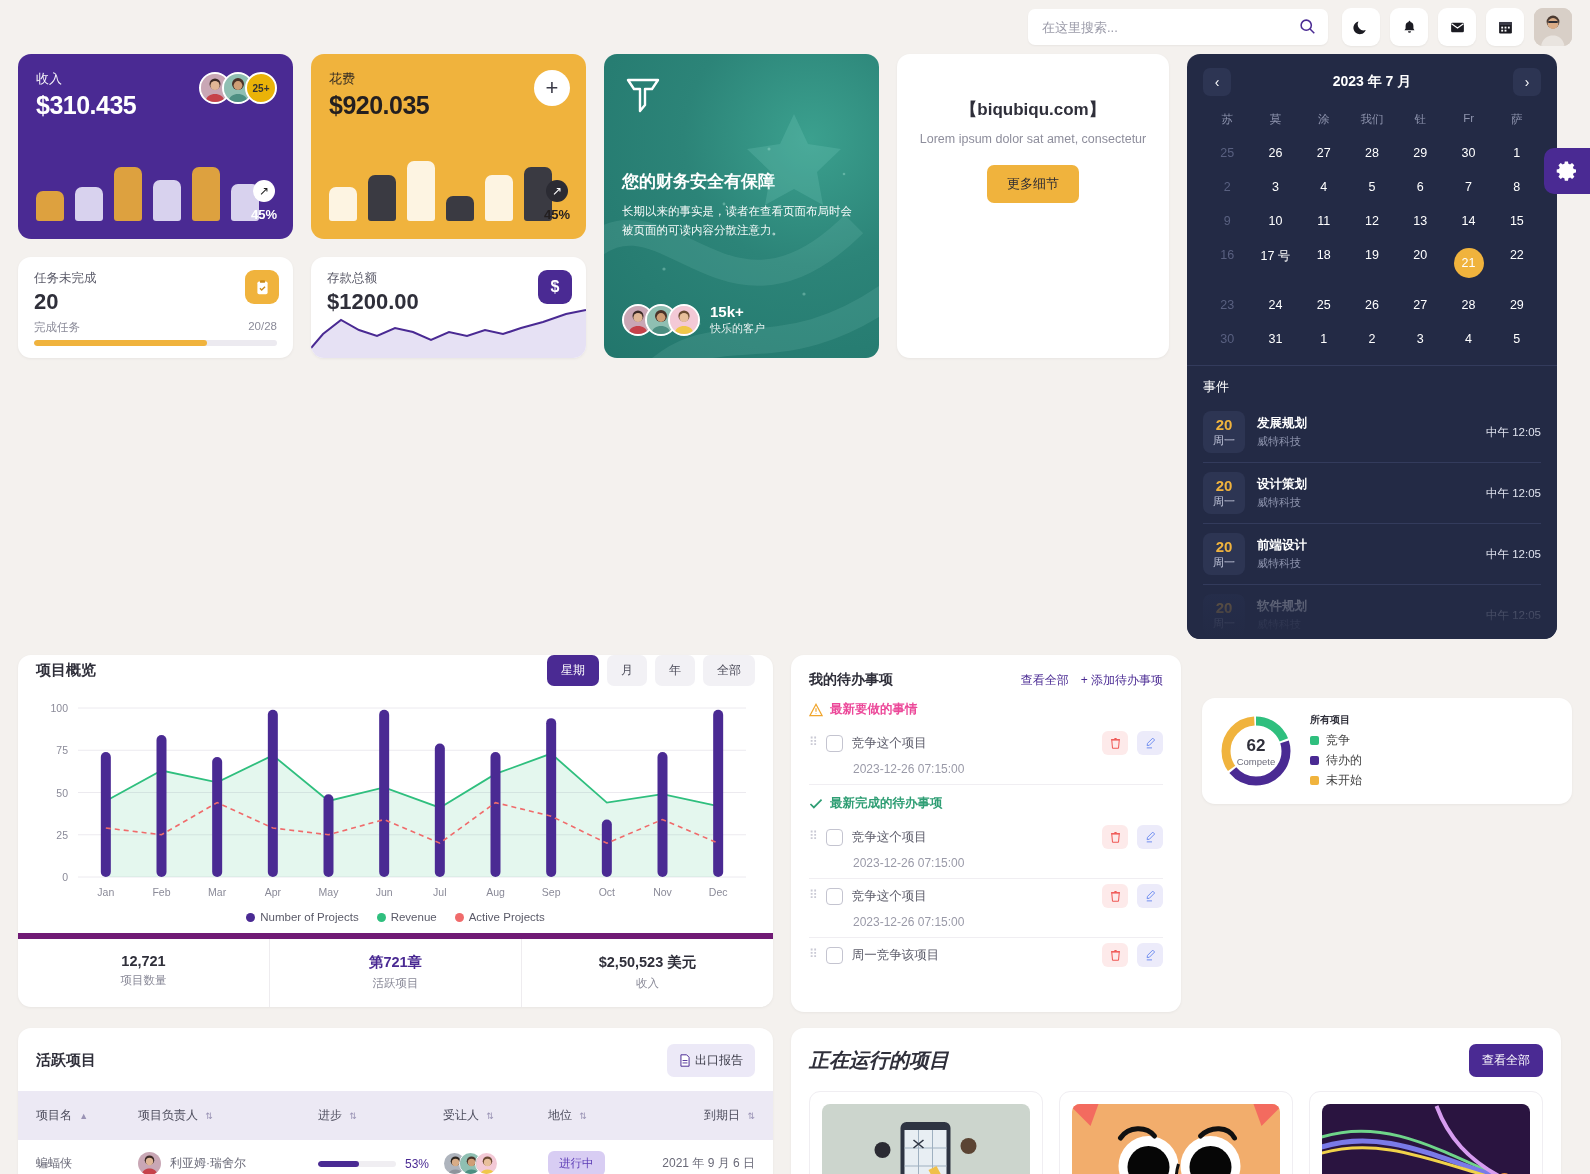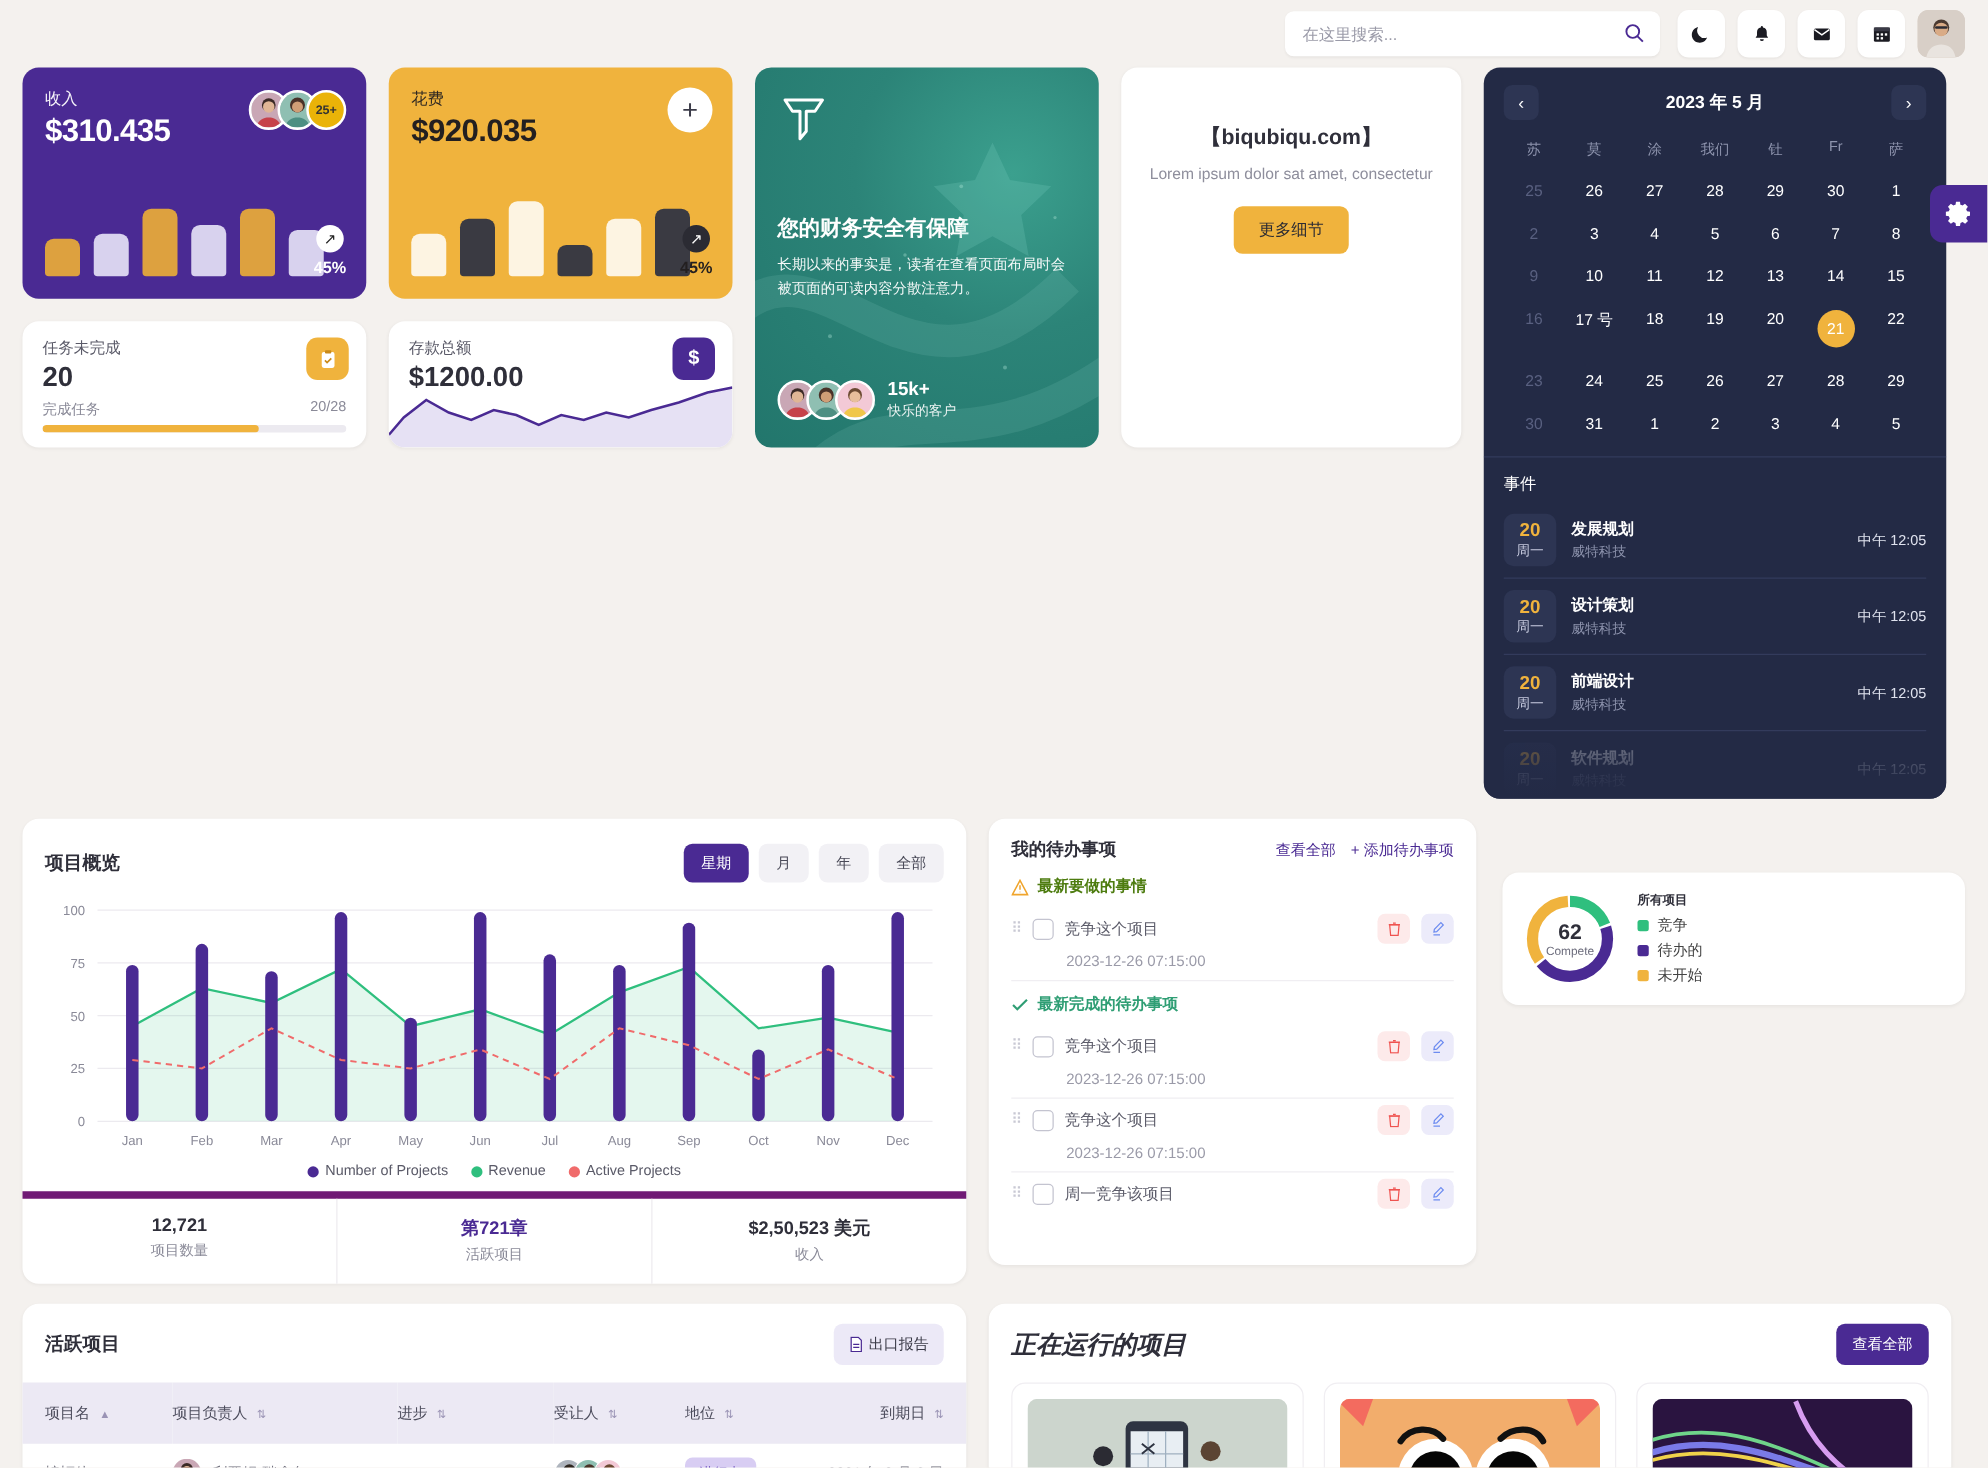"2023 年 5 月" div.cal-title { text: 5 -> 7 }
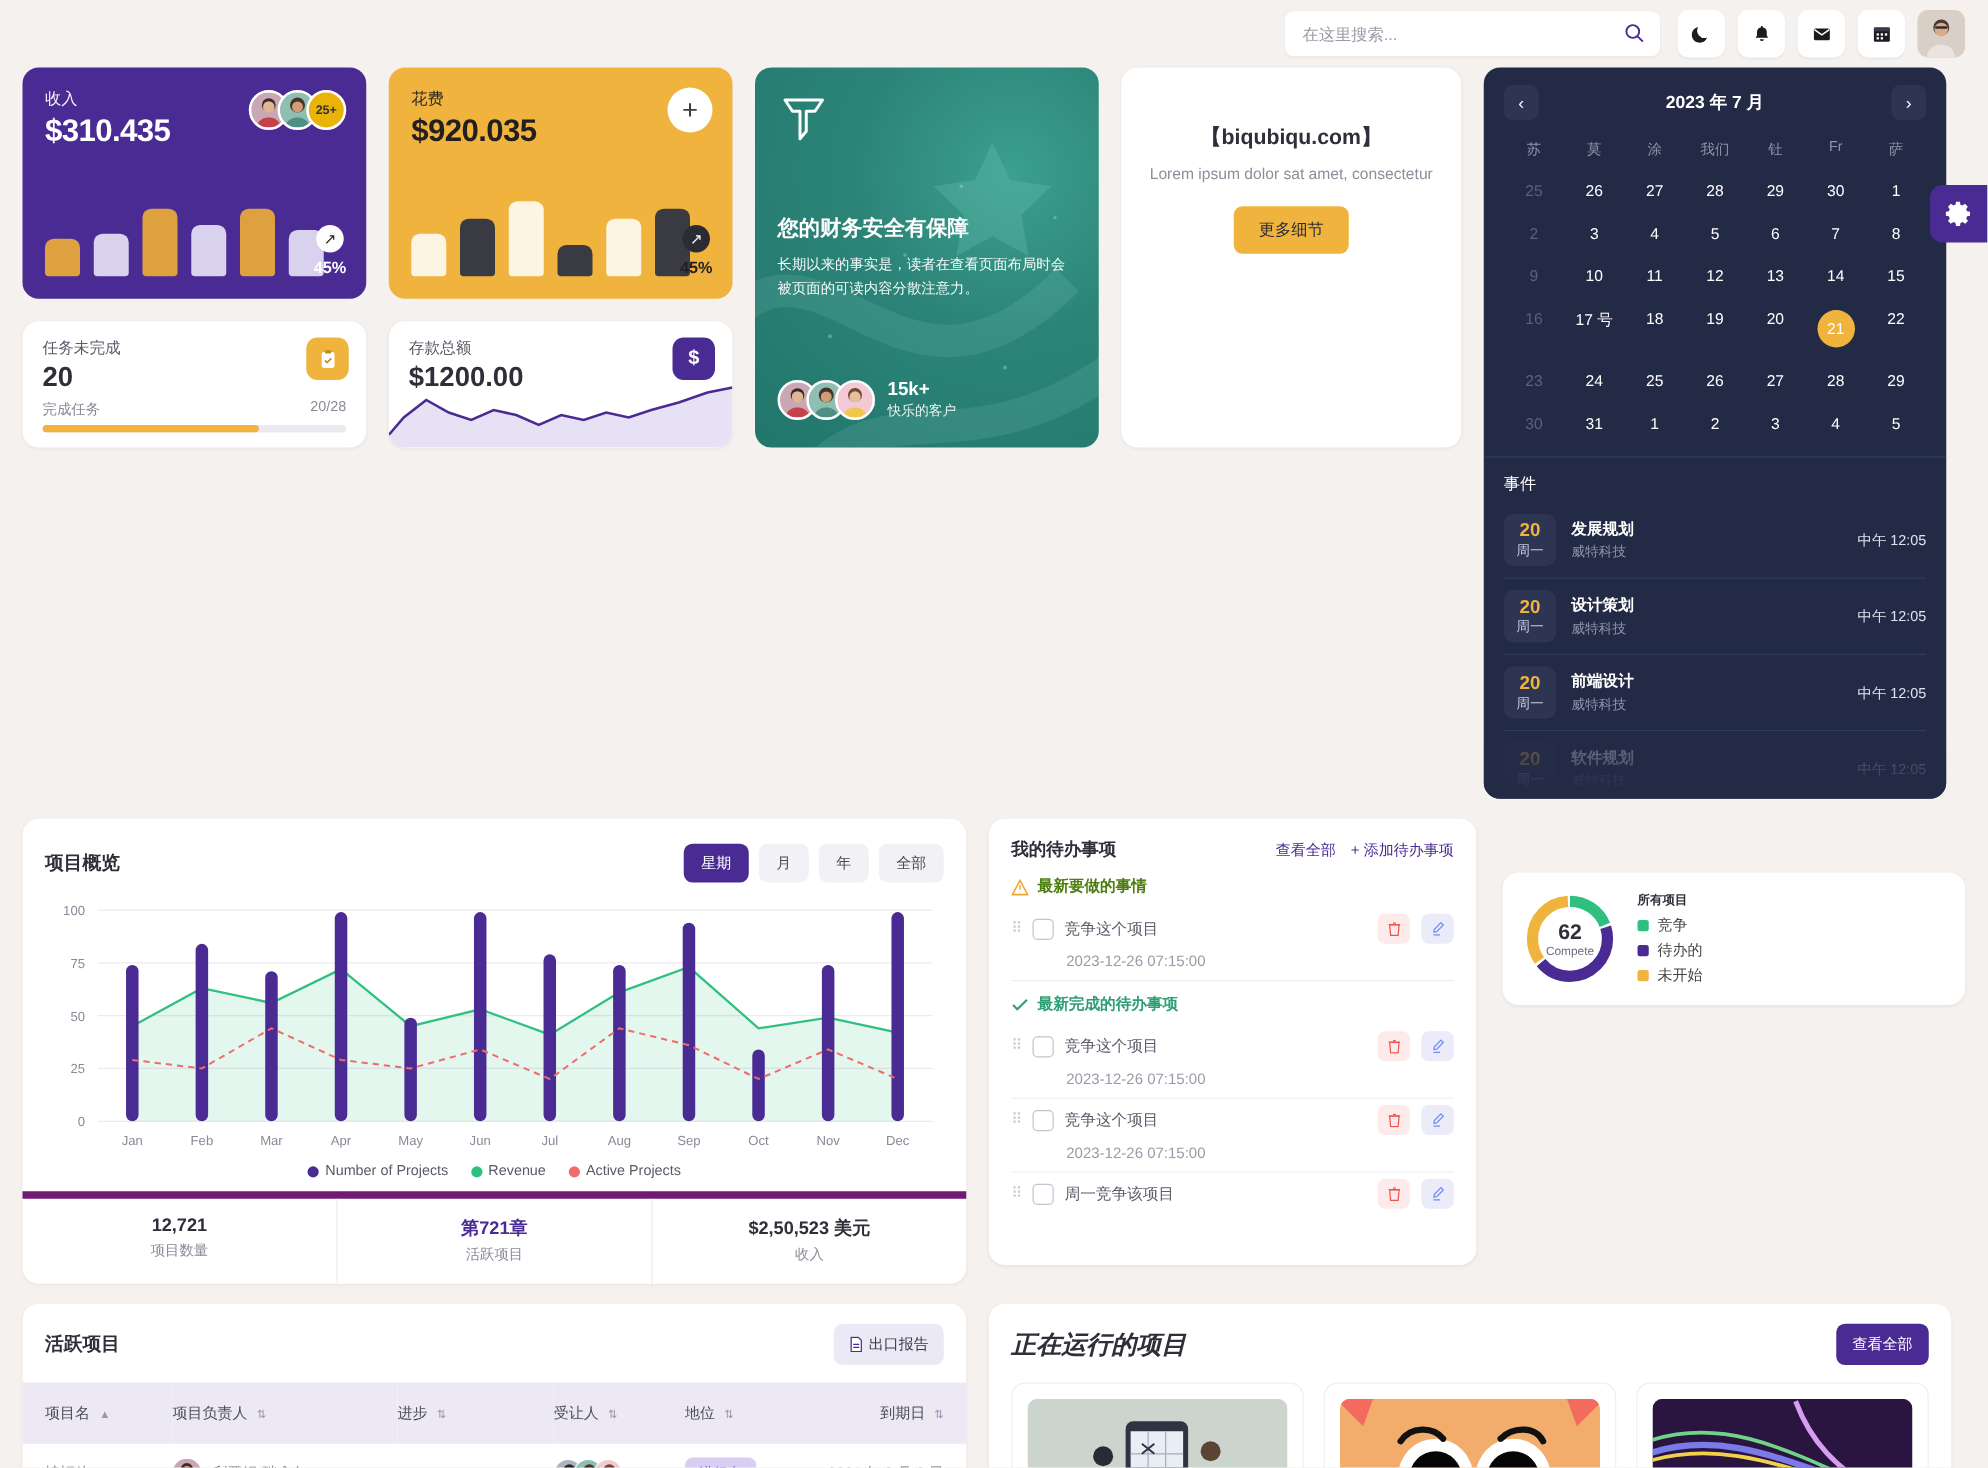"项目概览" .ov-card { padding: 20px 18px 0 -> 0 18px 0 }
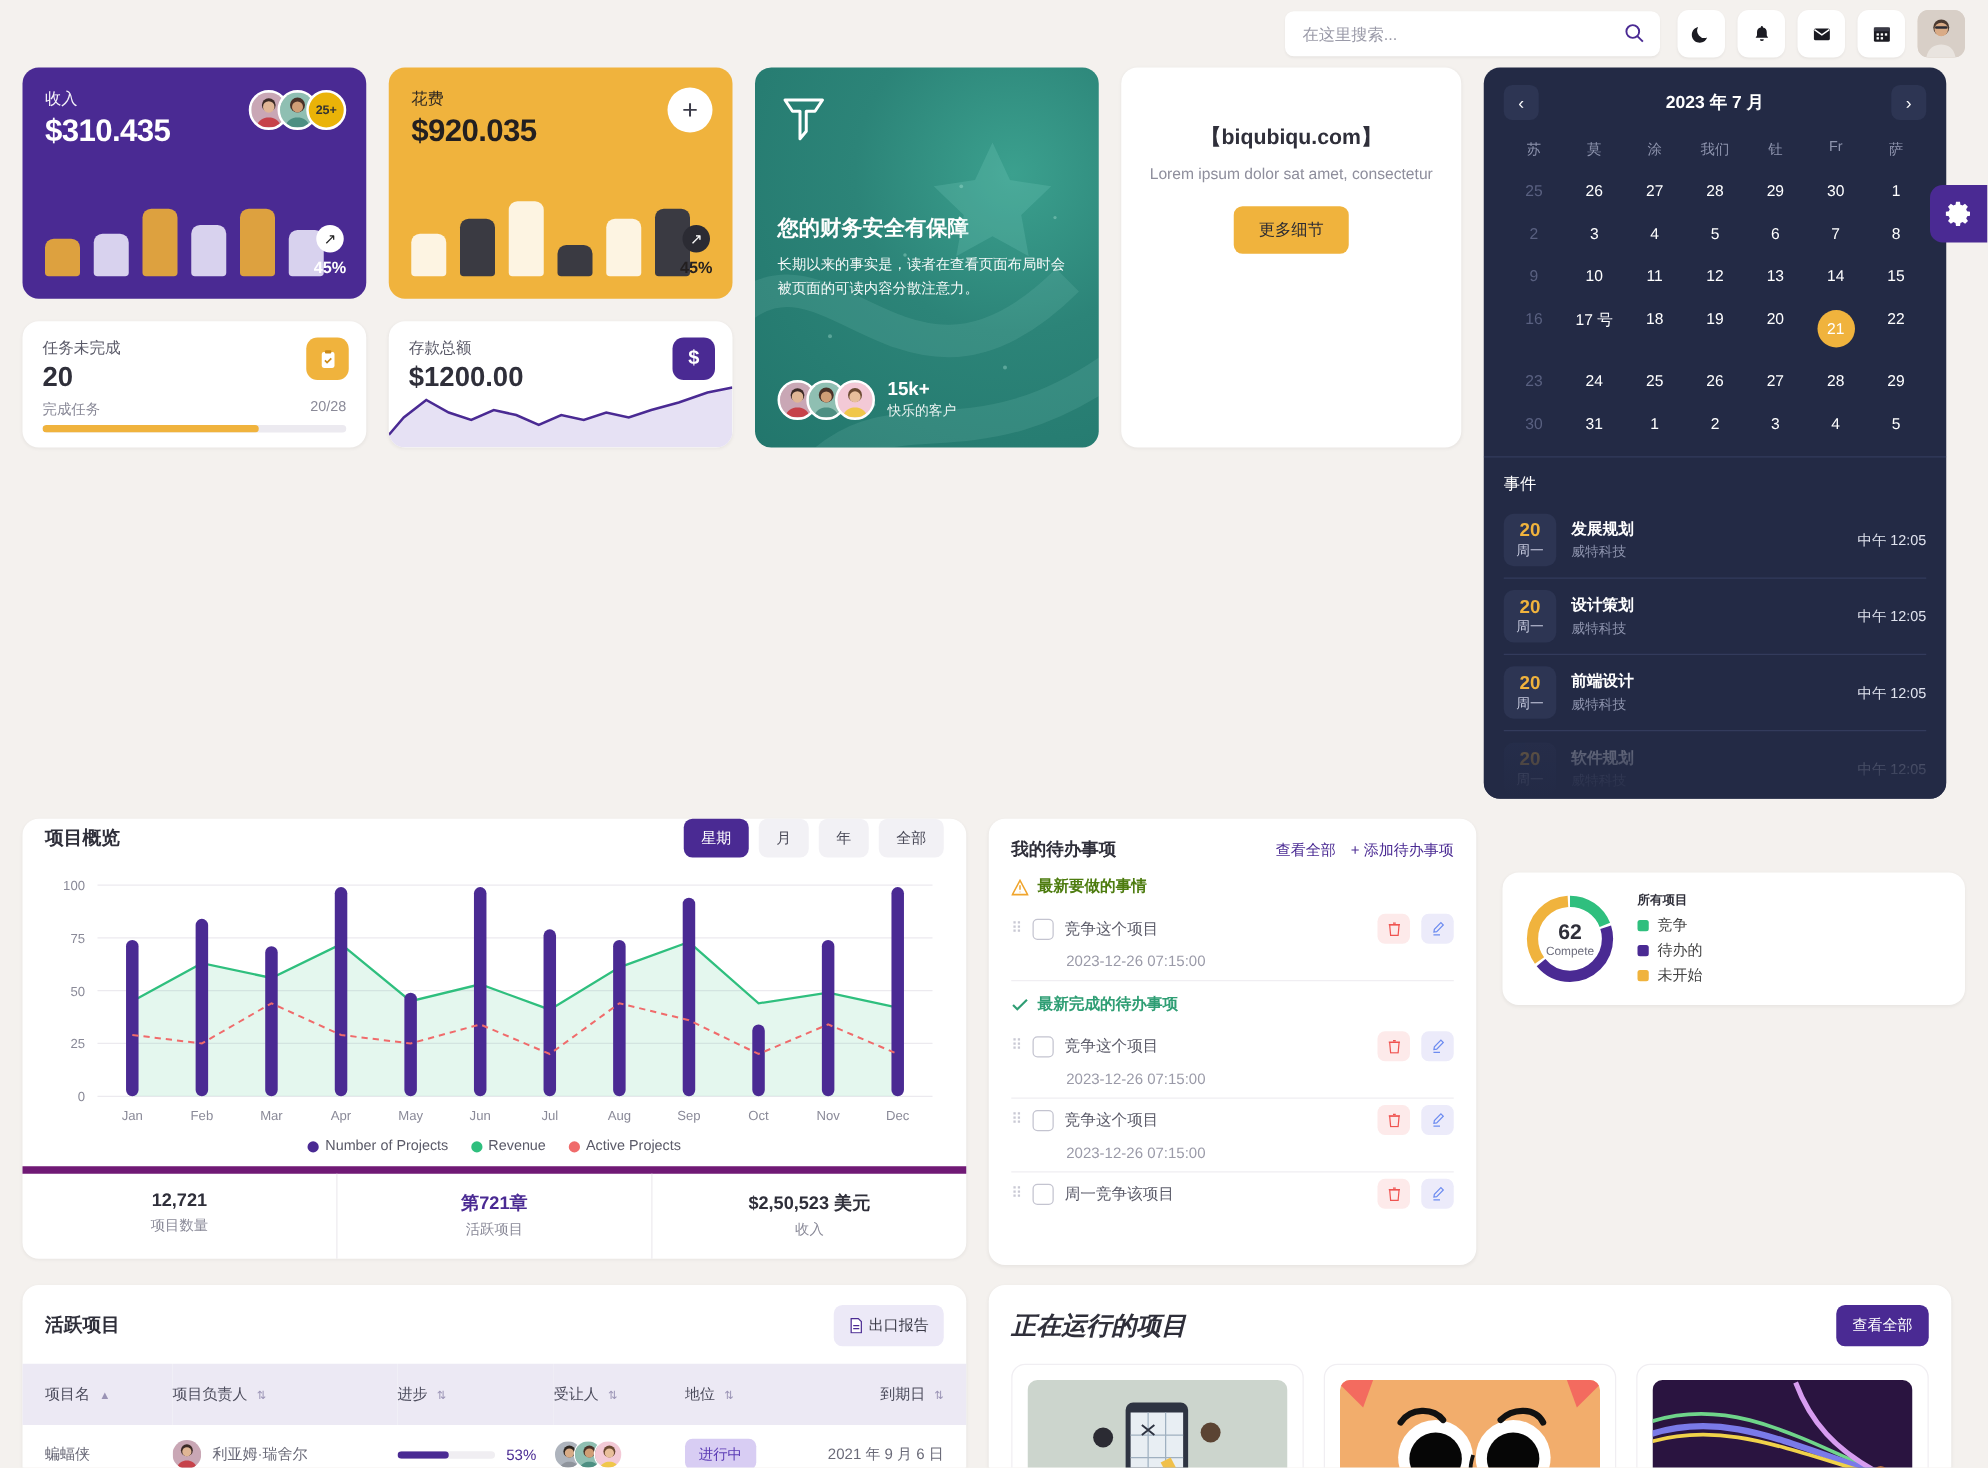"最新要做的事情" .todo-sec.warn { color: #4d7c0f -> #ec4899 }
